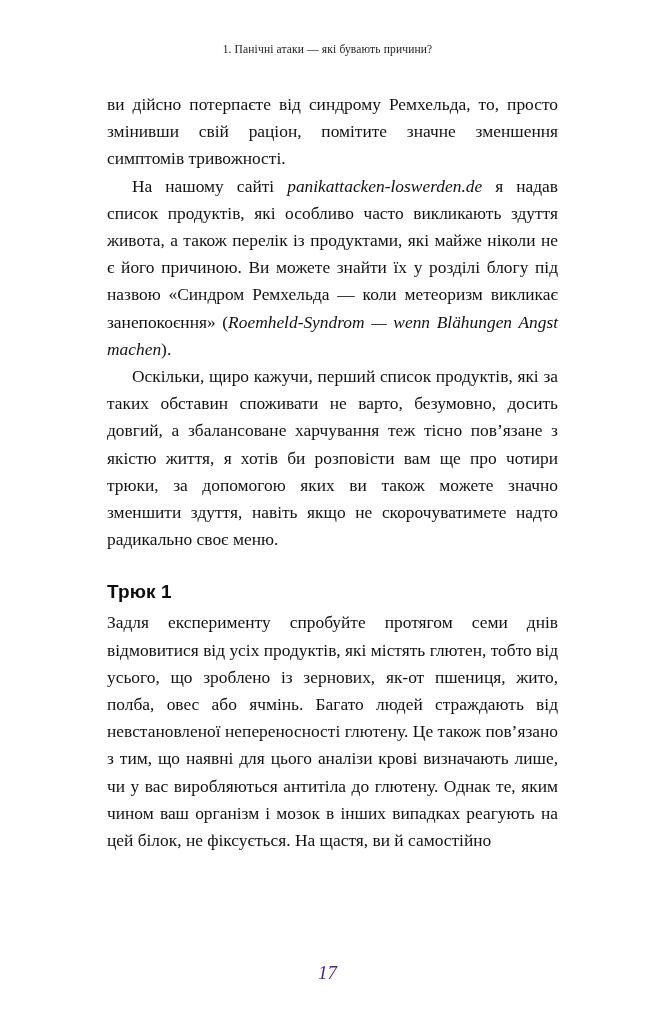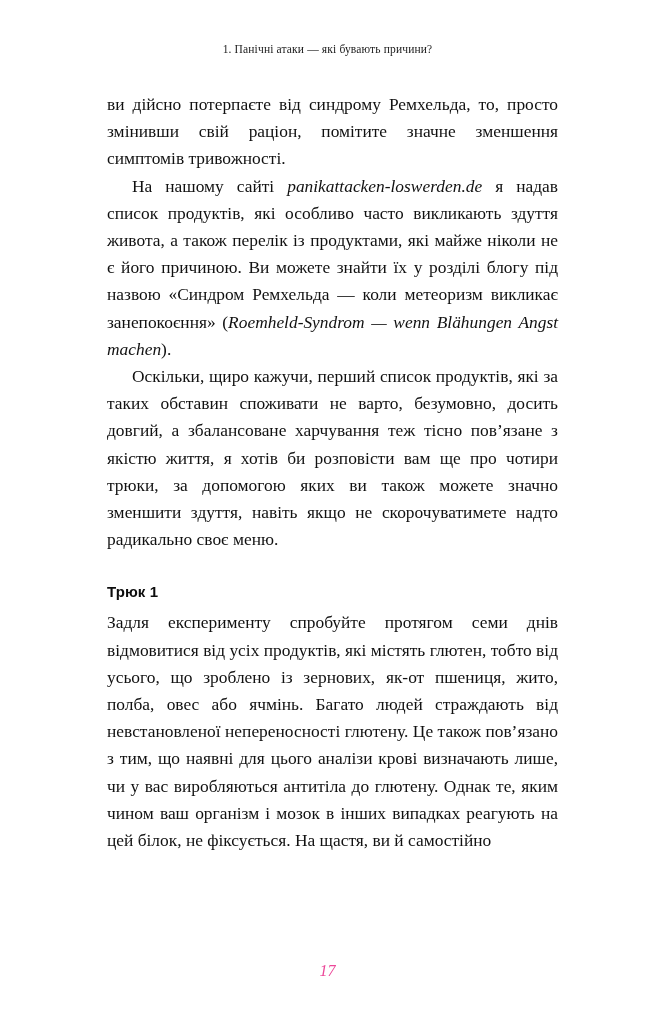"Трюк 1" .trick-heading { font-size: 15px -> 19px }
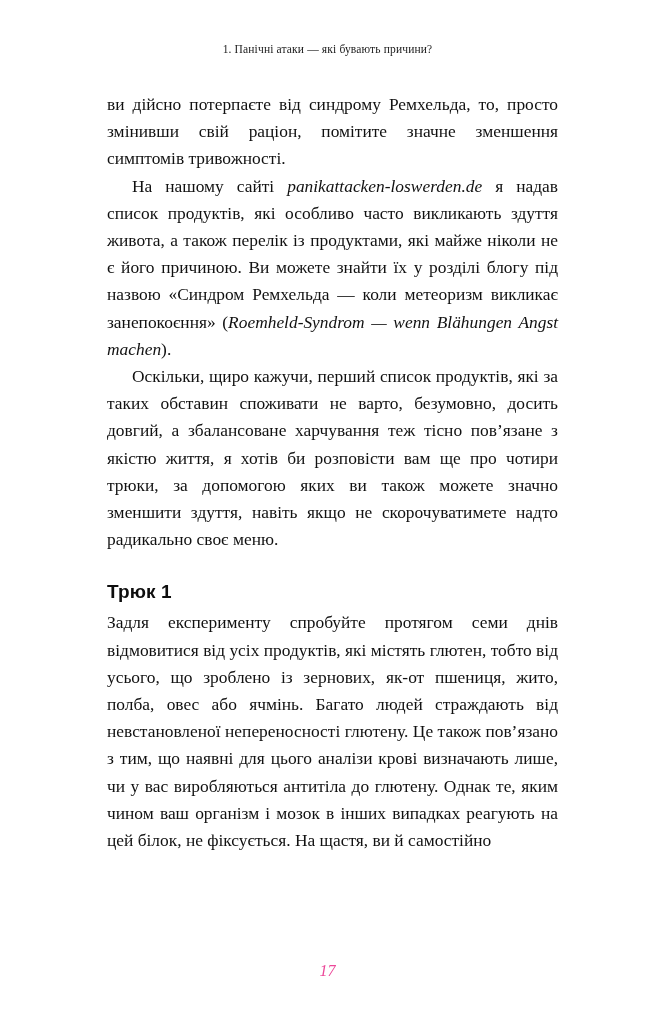"17" .folio { color: #ec4899 -> #4c1d95; font-size: 16px -> 19px }
